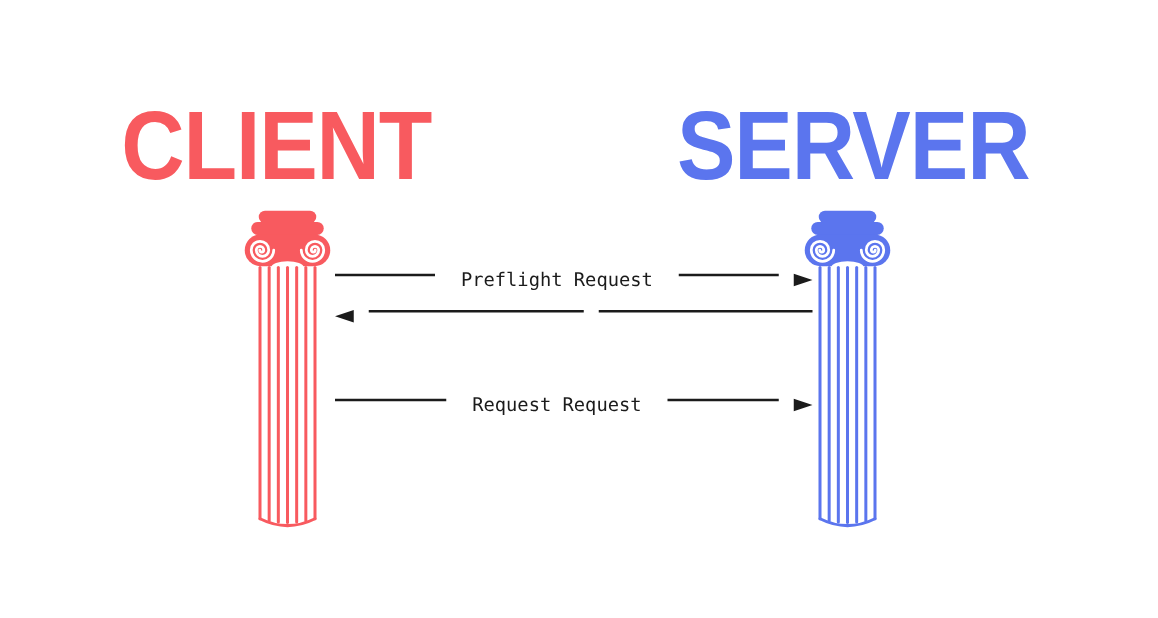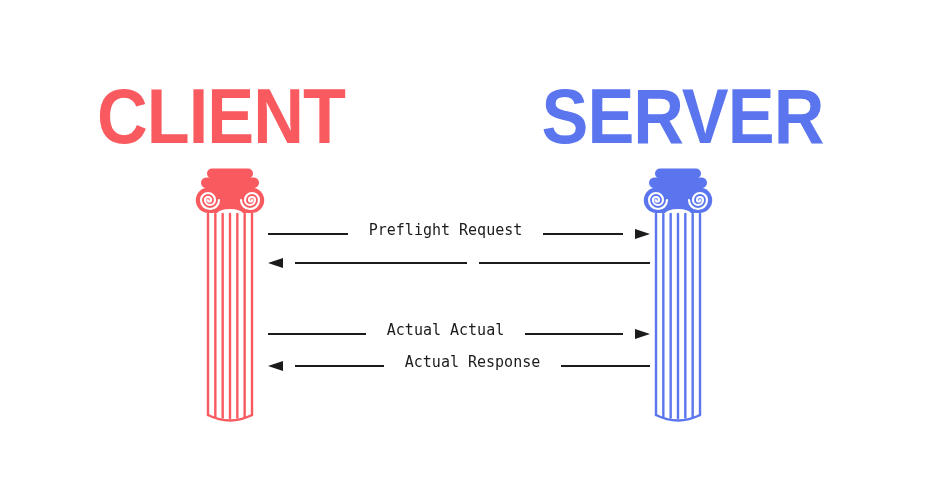"Preflight Request" .msg { align-items: center -> flex-start }
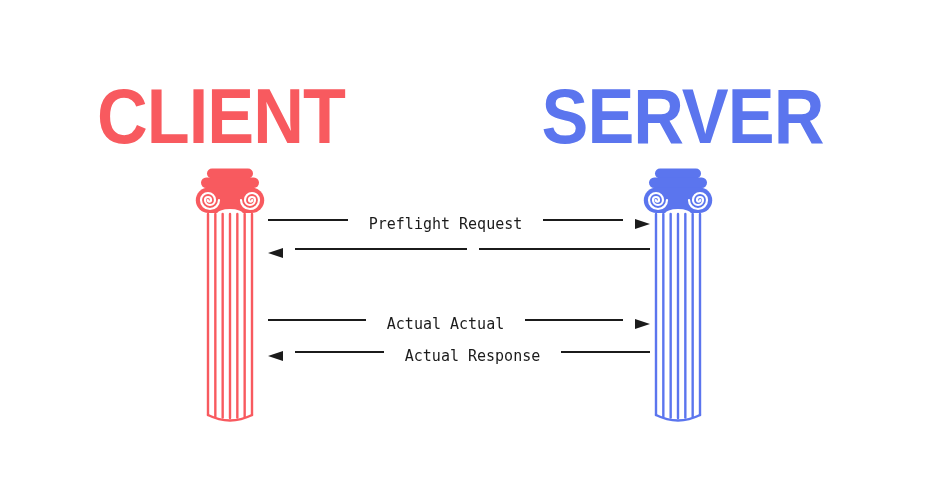"Actual Actual" span.lbl { text: Actual Actual -> Request Request }
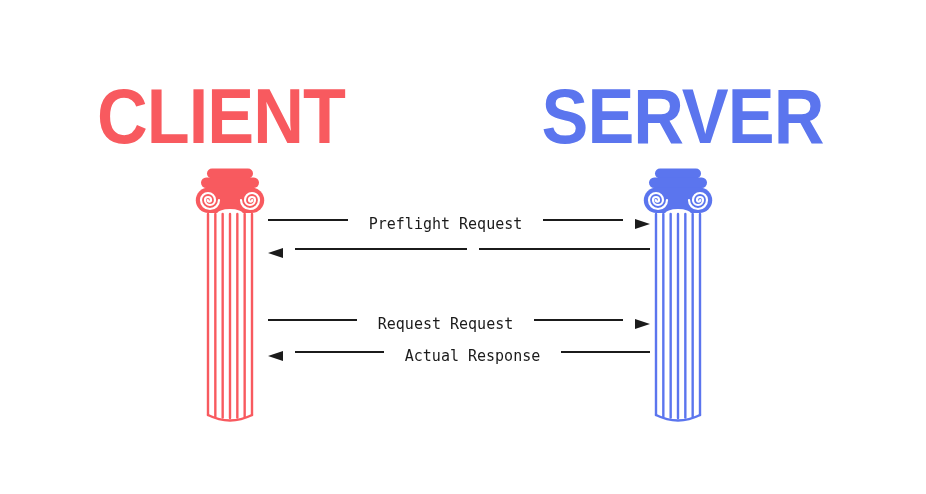"Actual Response" div.msg { html: <div> <span></span> <span></span> <span>Actual Response</span> <span></span> </div> -> none }
